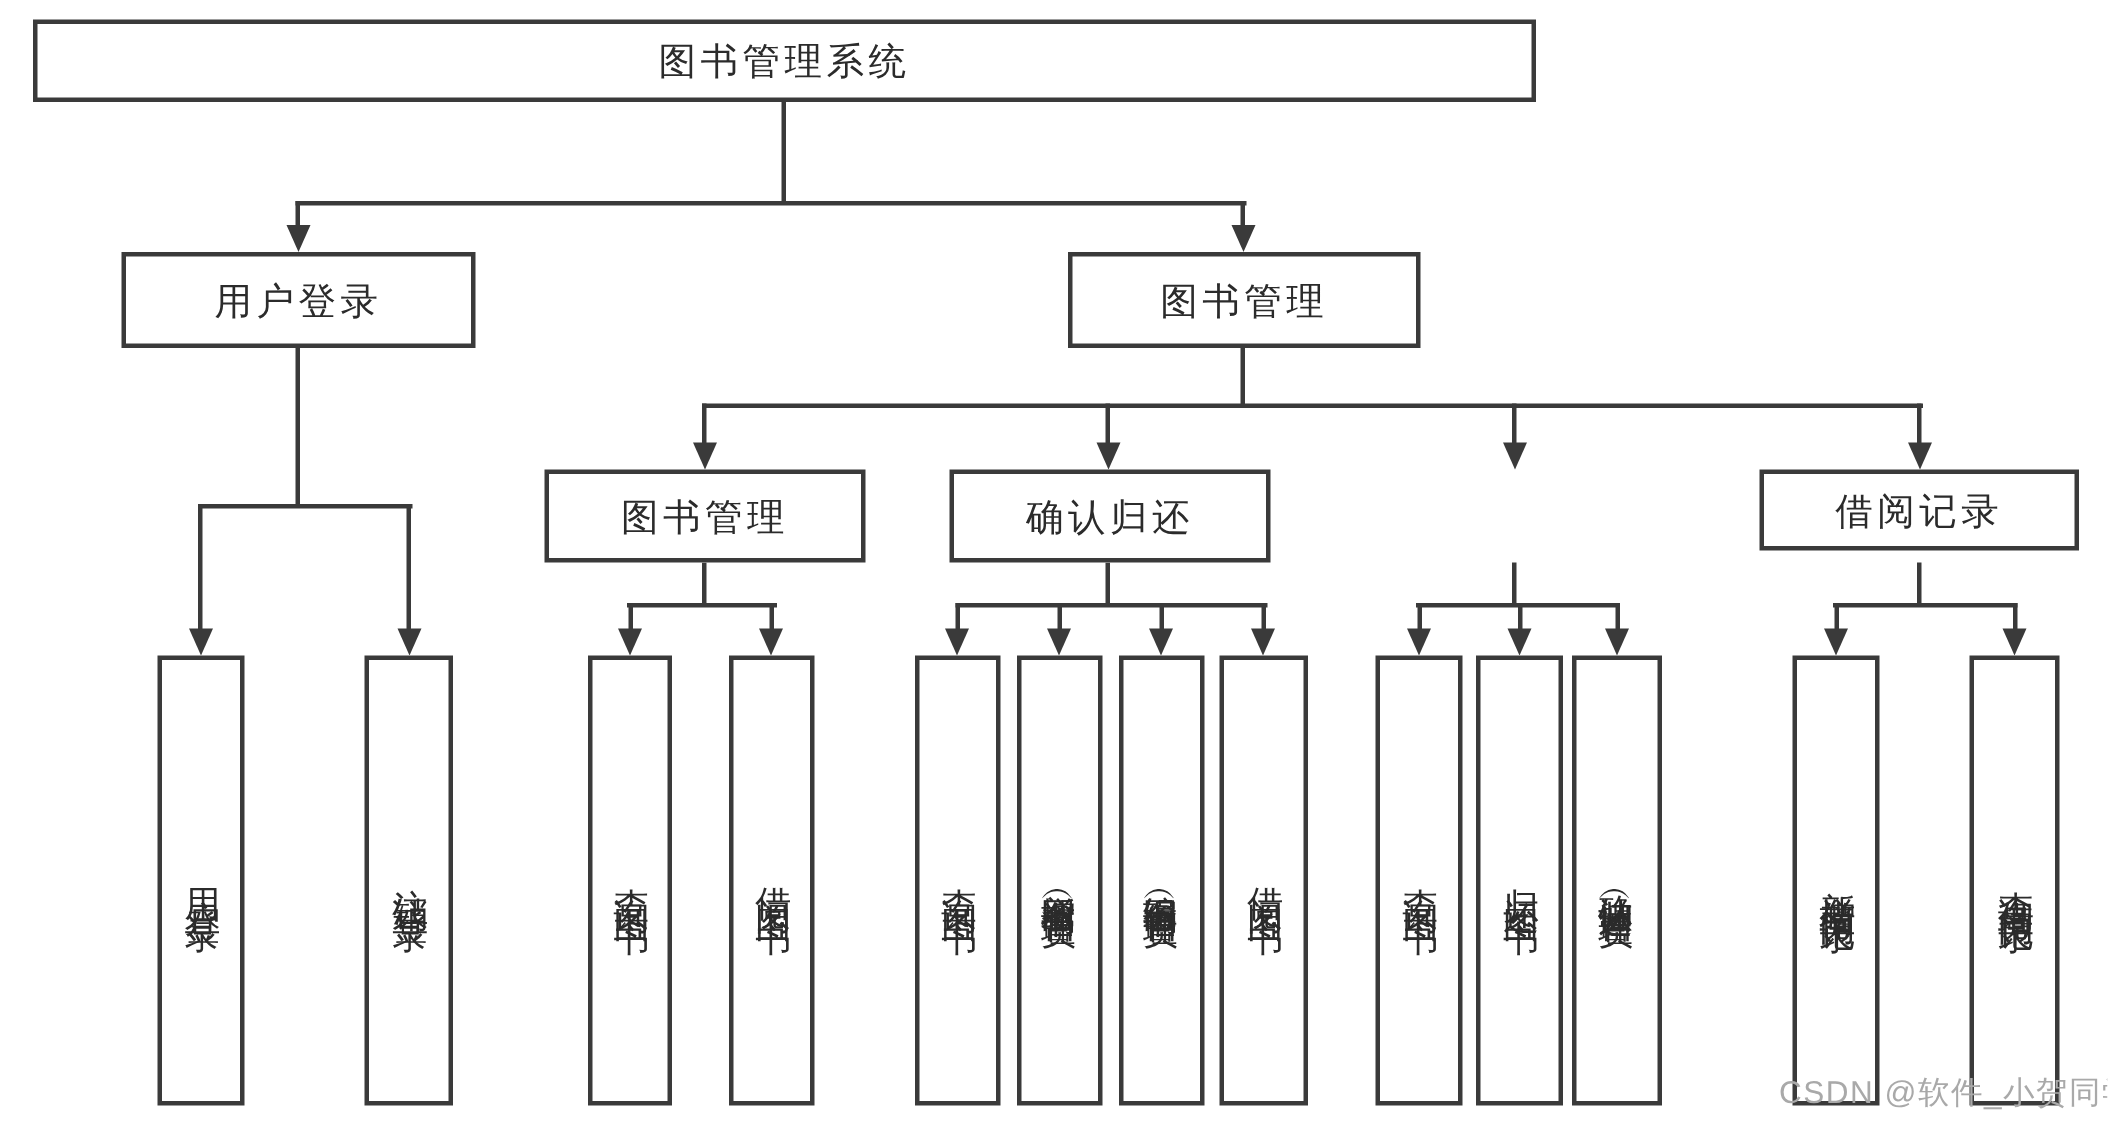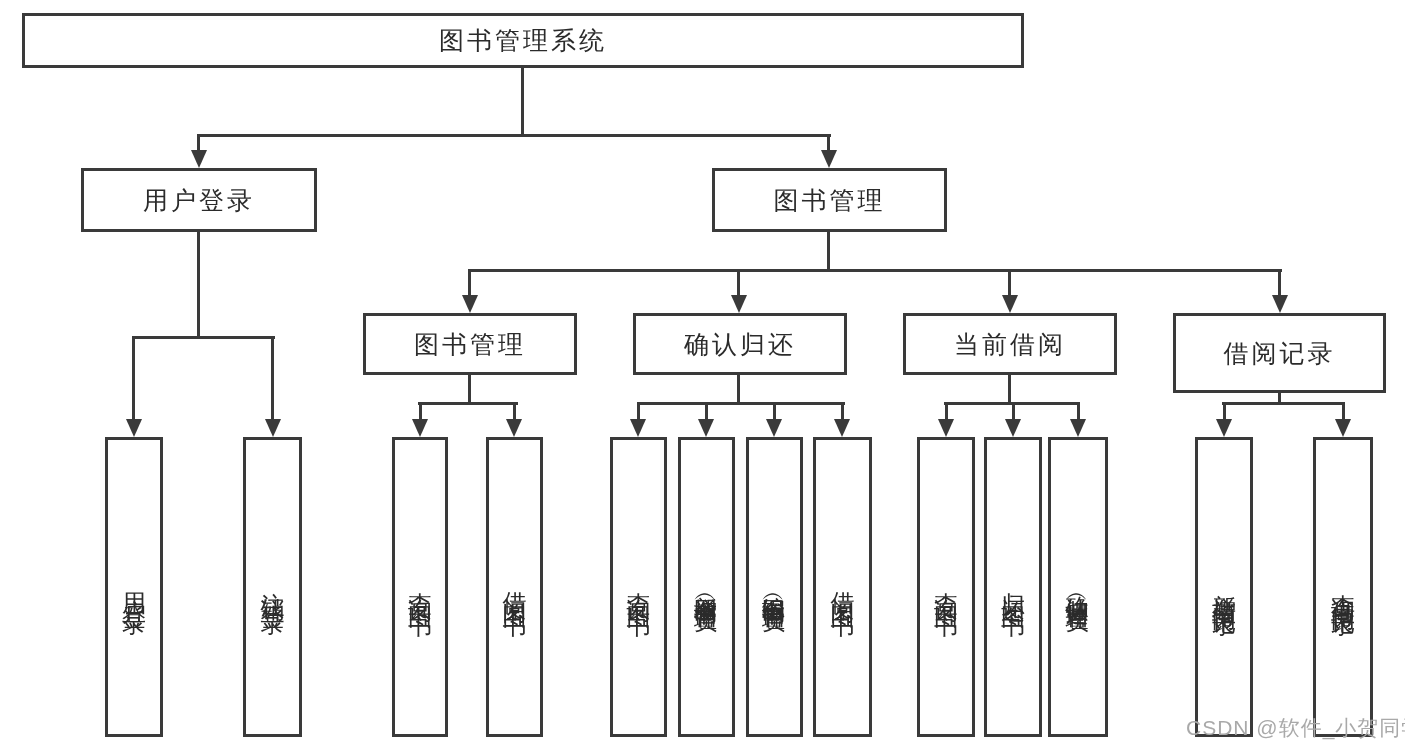"当前借阅" div.box { html: <div> <span>当前借阅</span> </div> -> none }
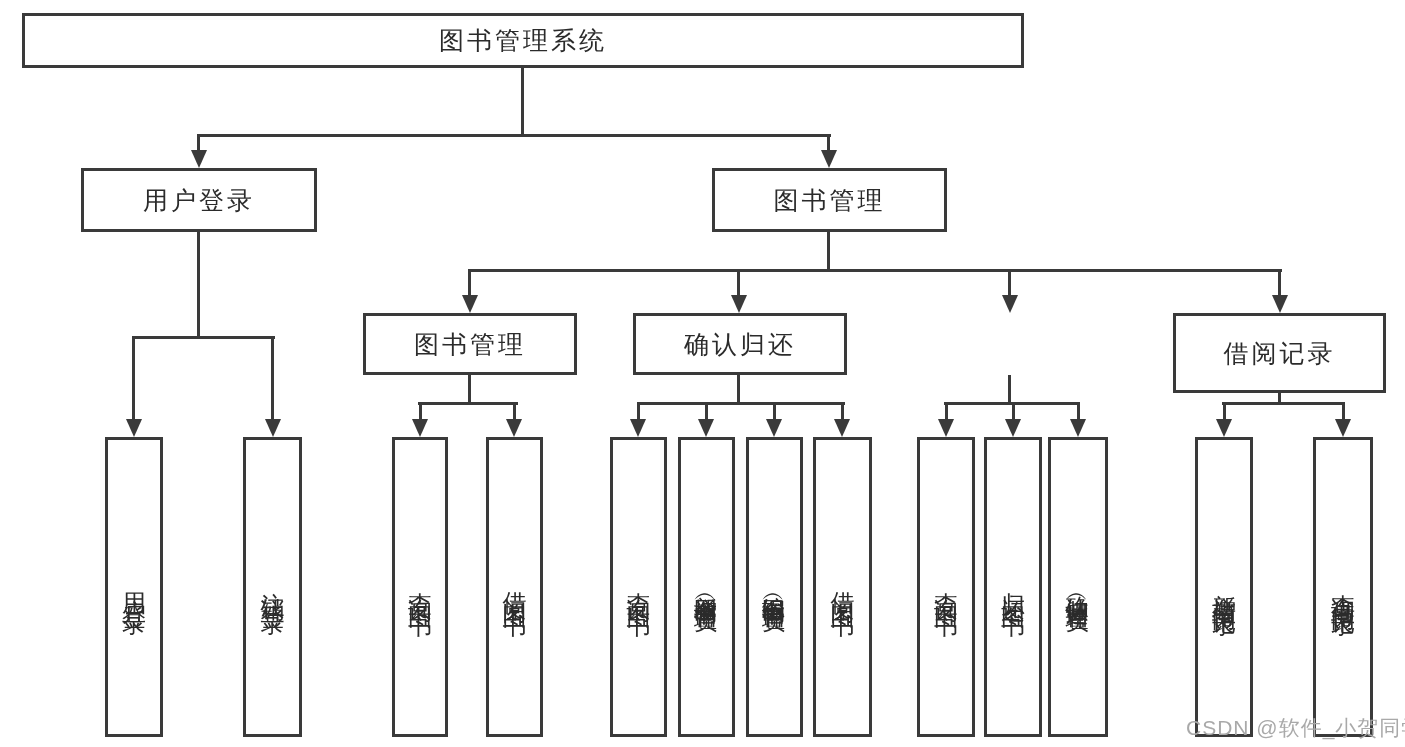"借阅记录" div.box { height: 80px -> 54px }
